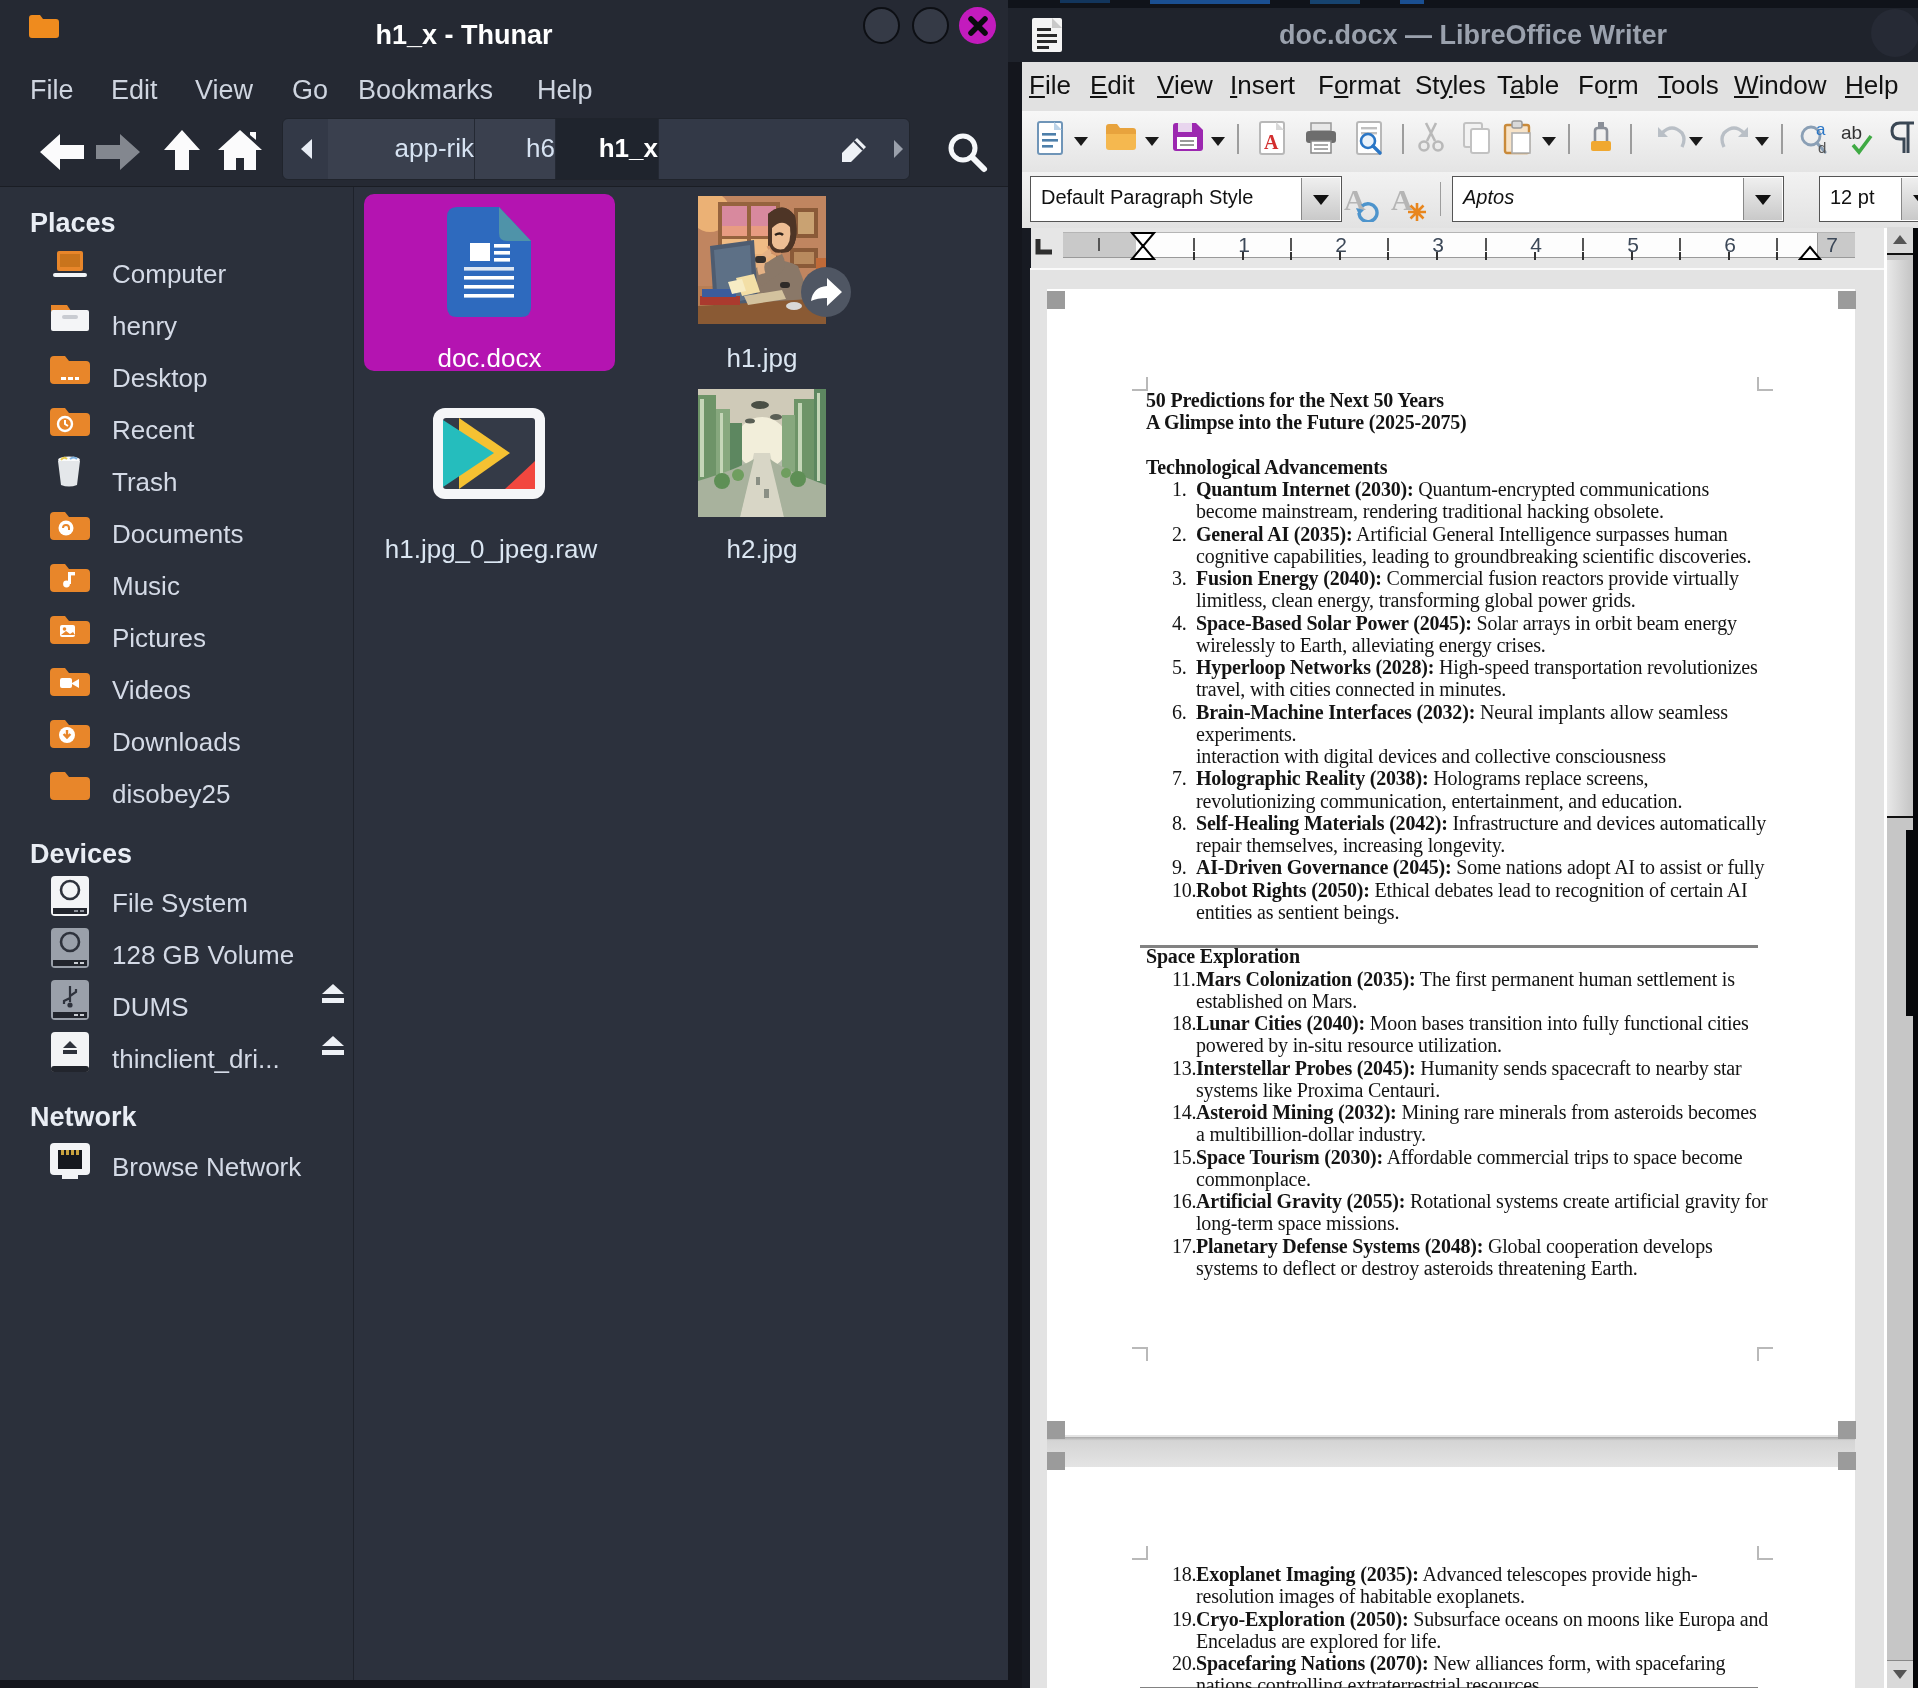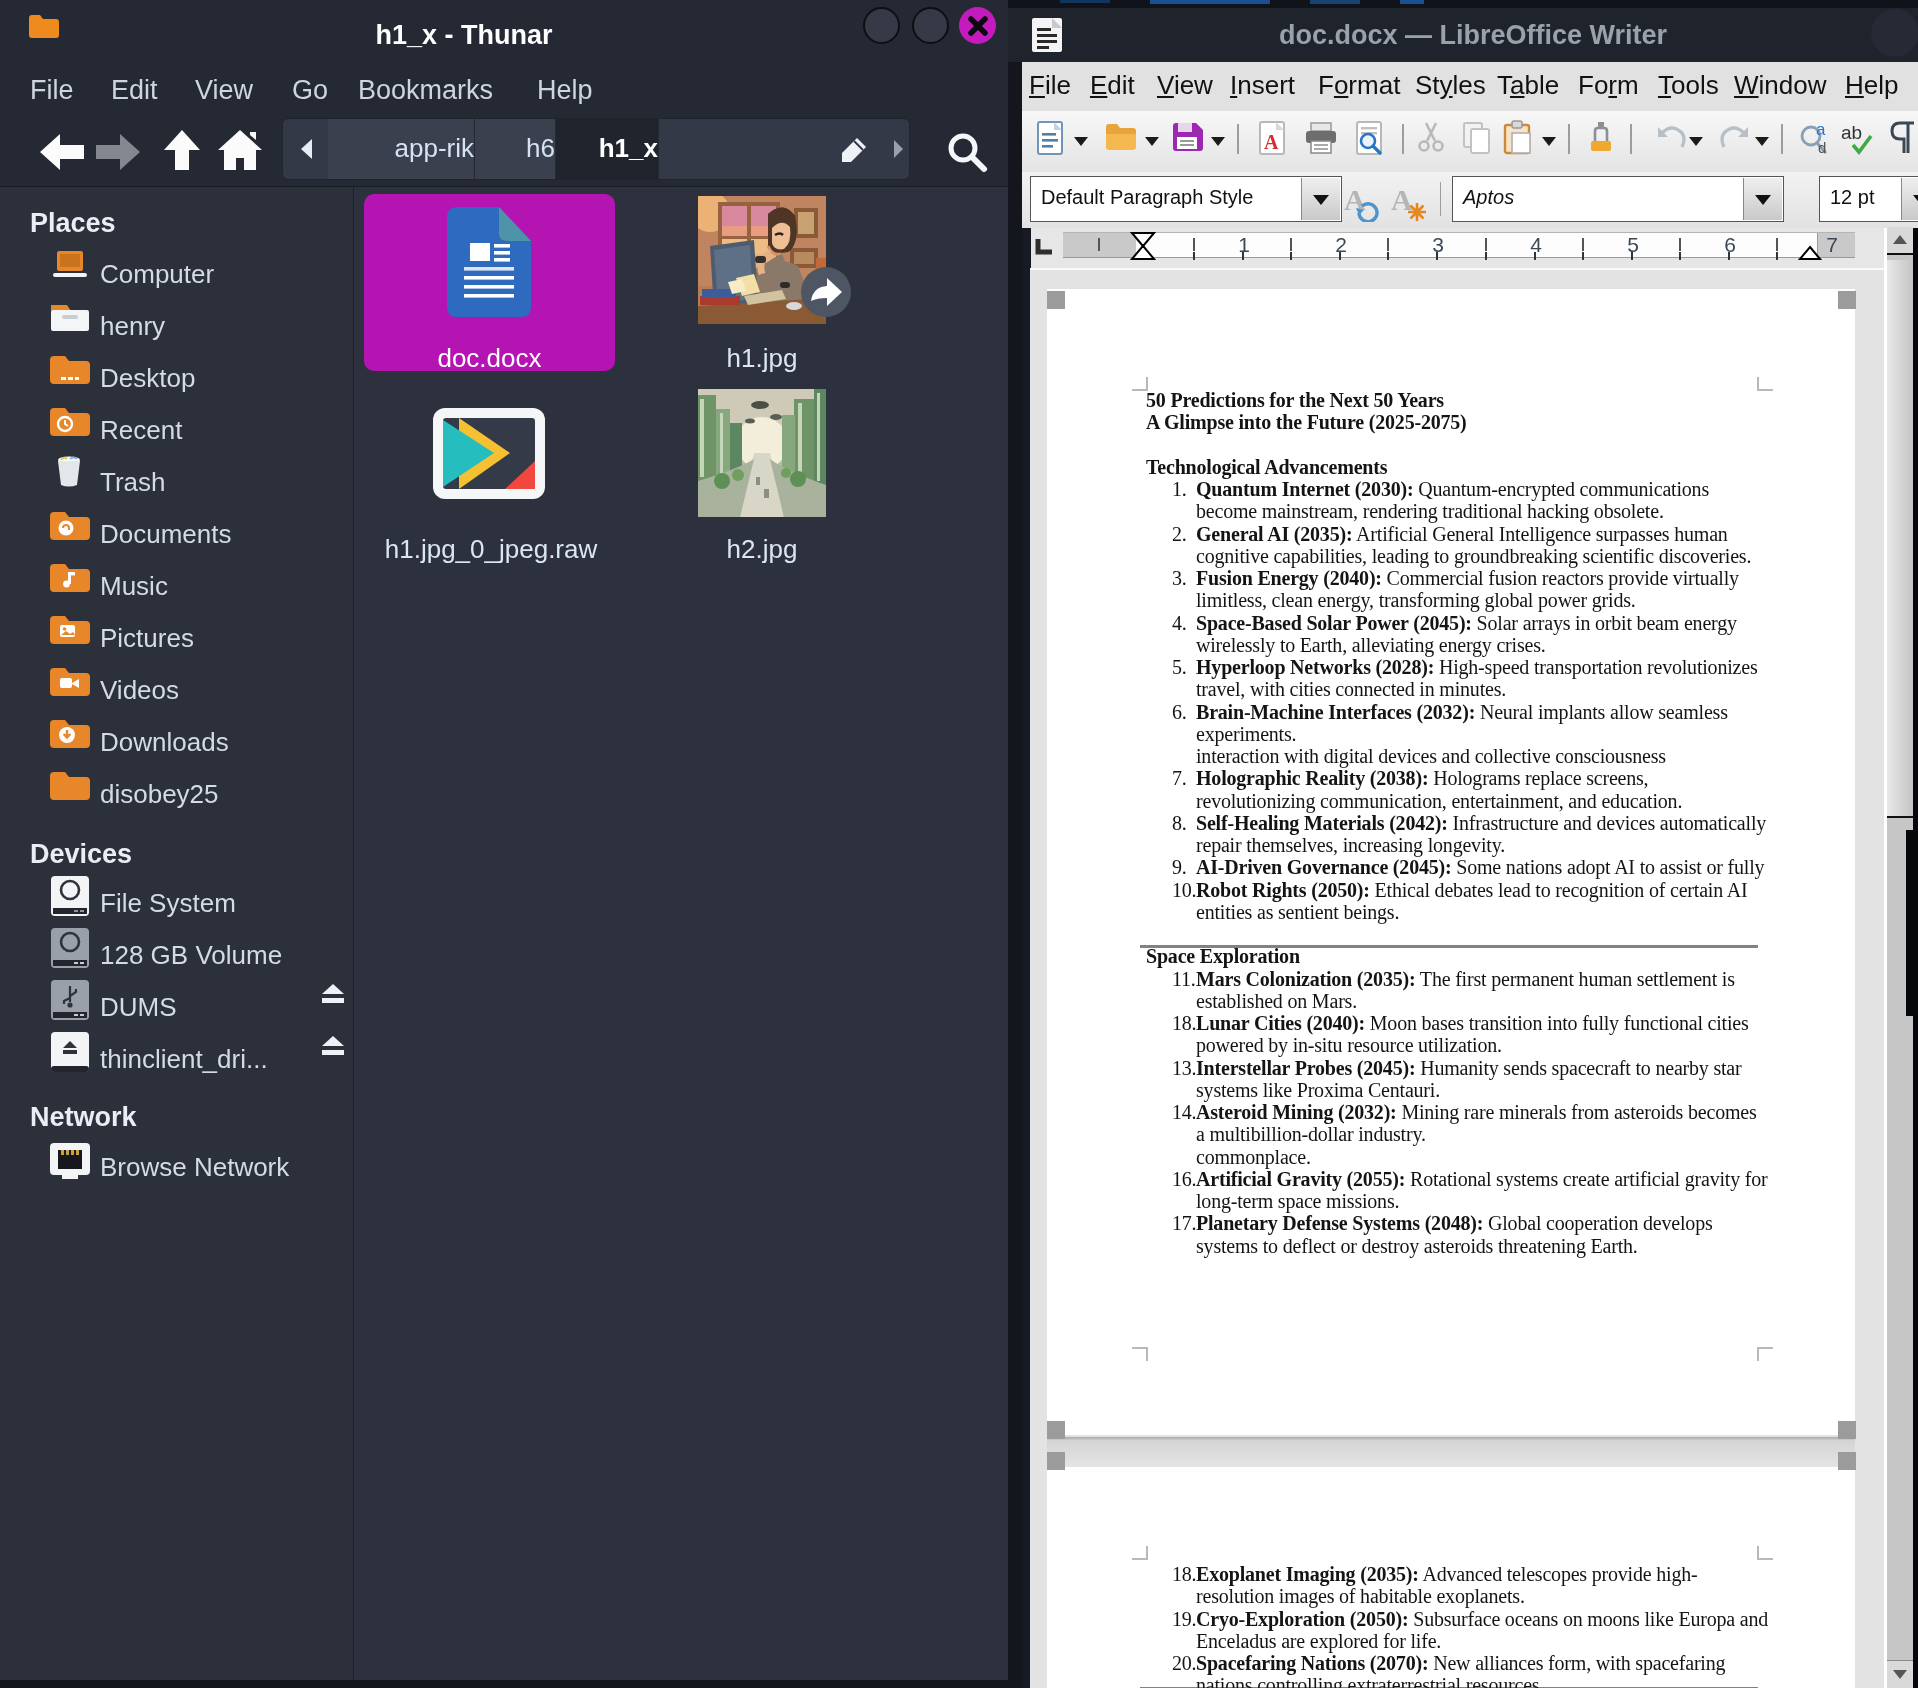"Computer" .srow { left: 100px -> 112px }
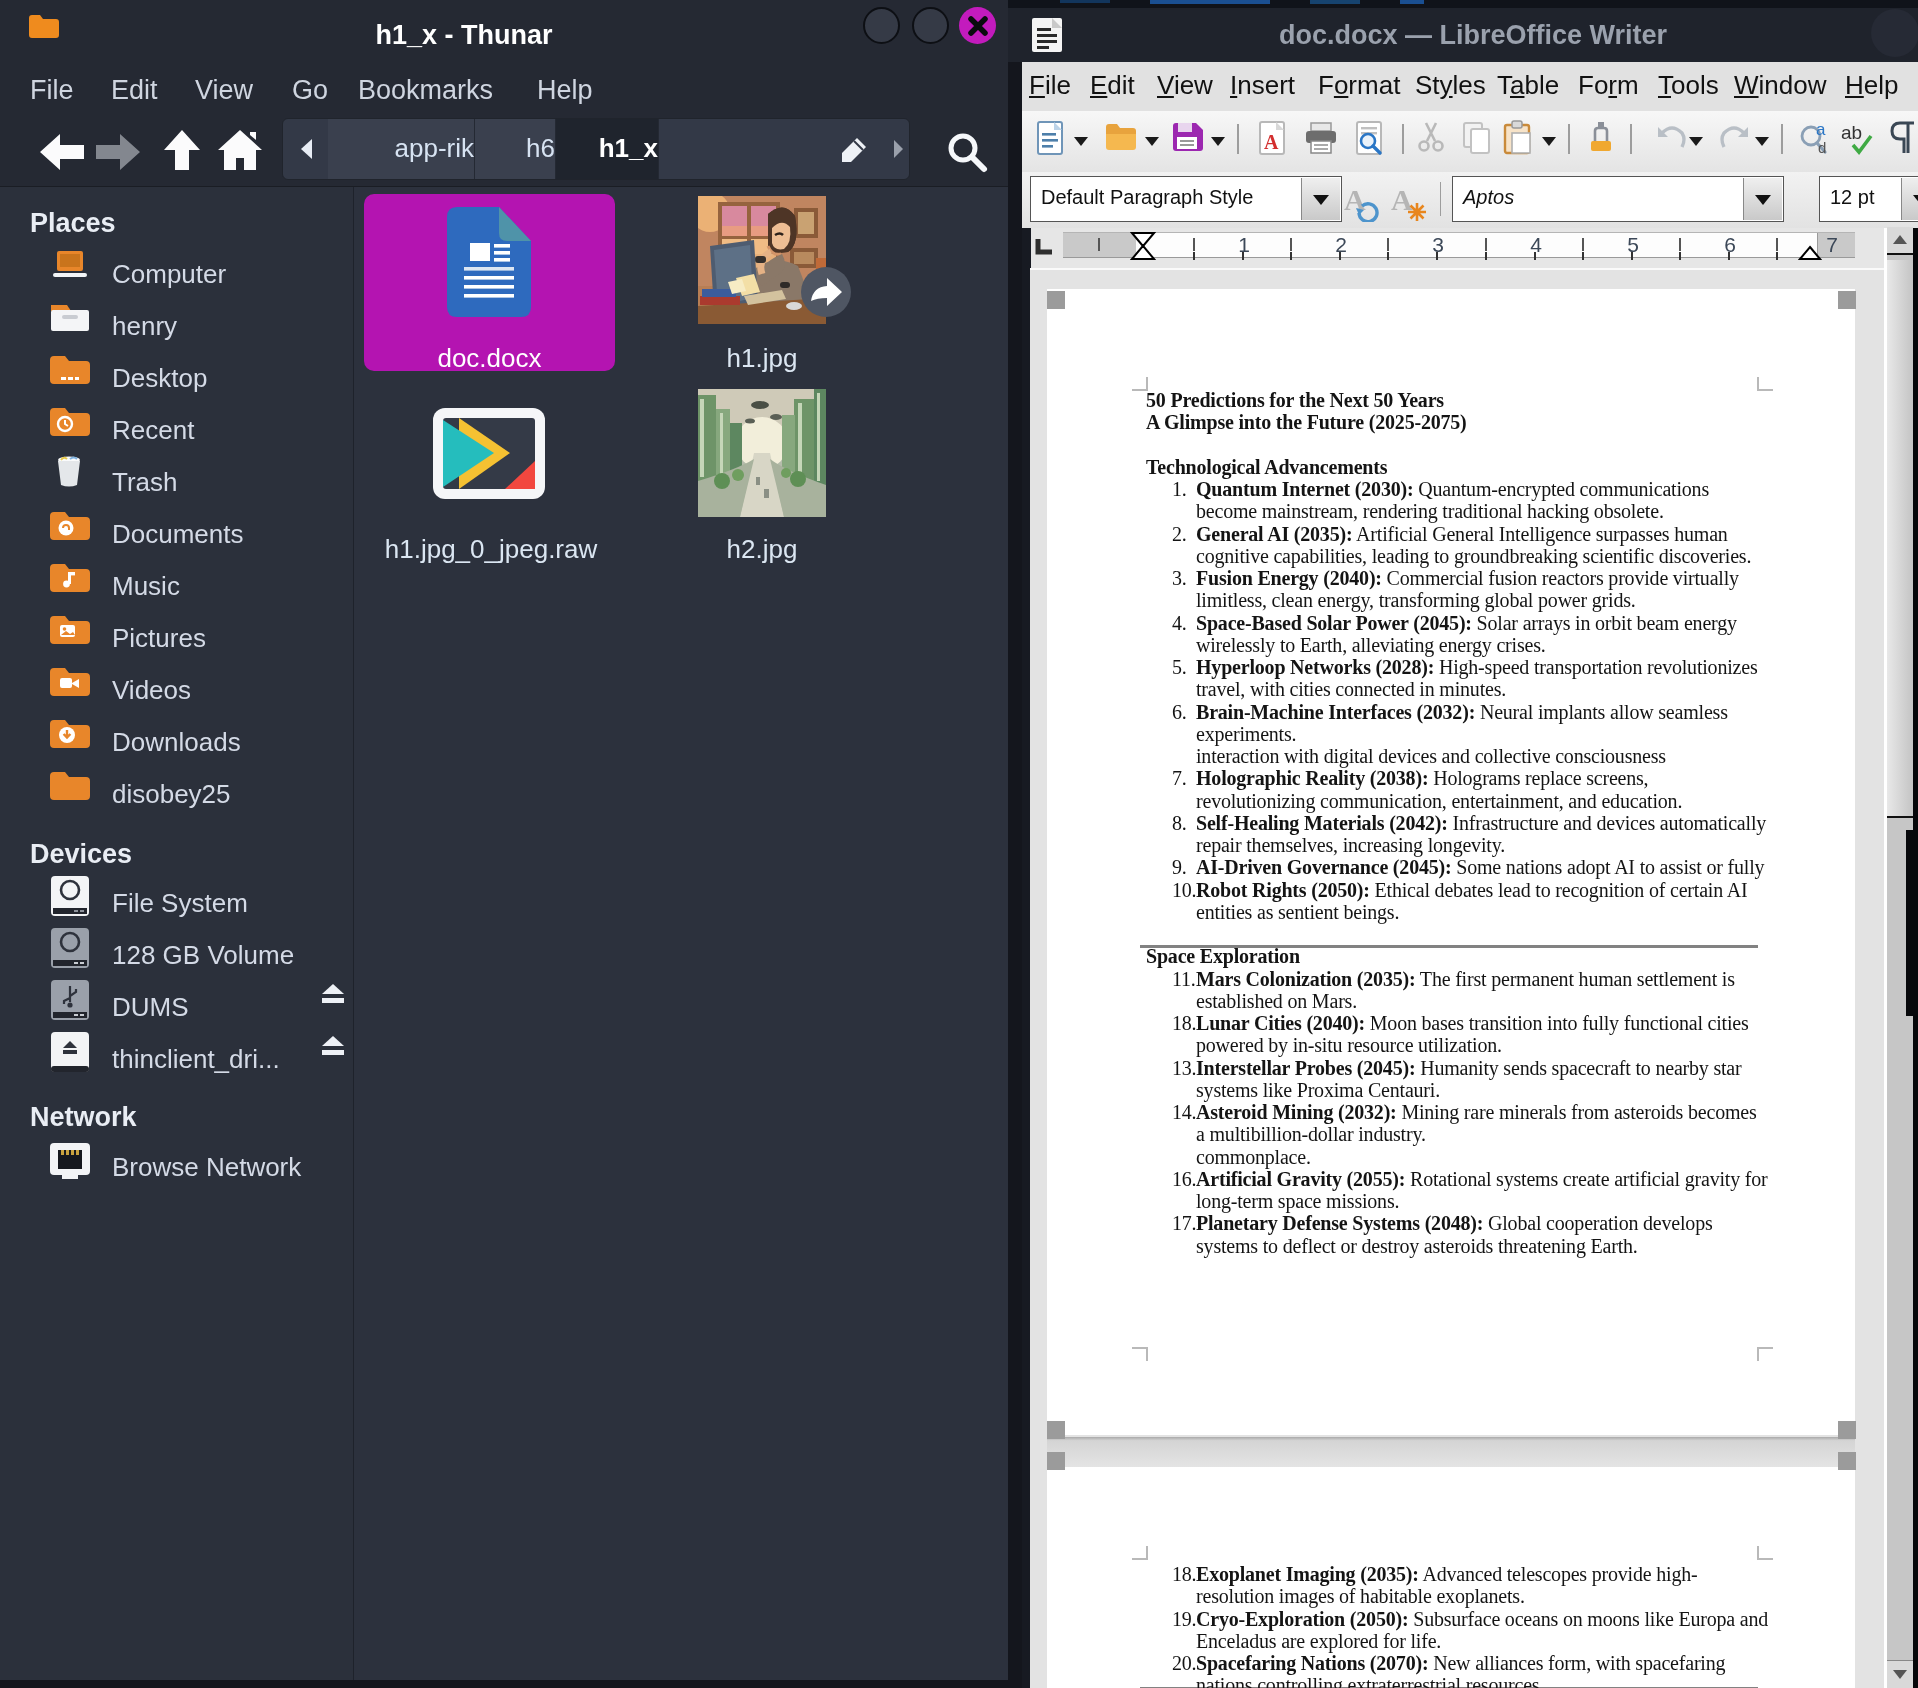"15." div.ln { html: none -> <div><span>15.</span><b>Space Tourism (2030):</b> Affordable commercial trips to space become</div> }
